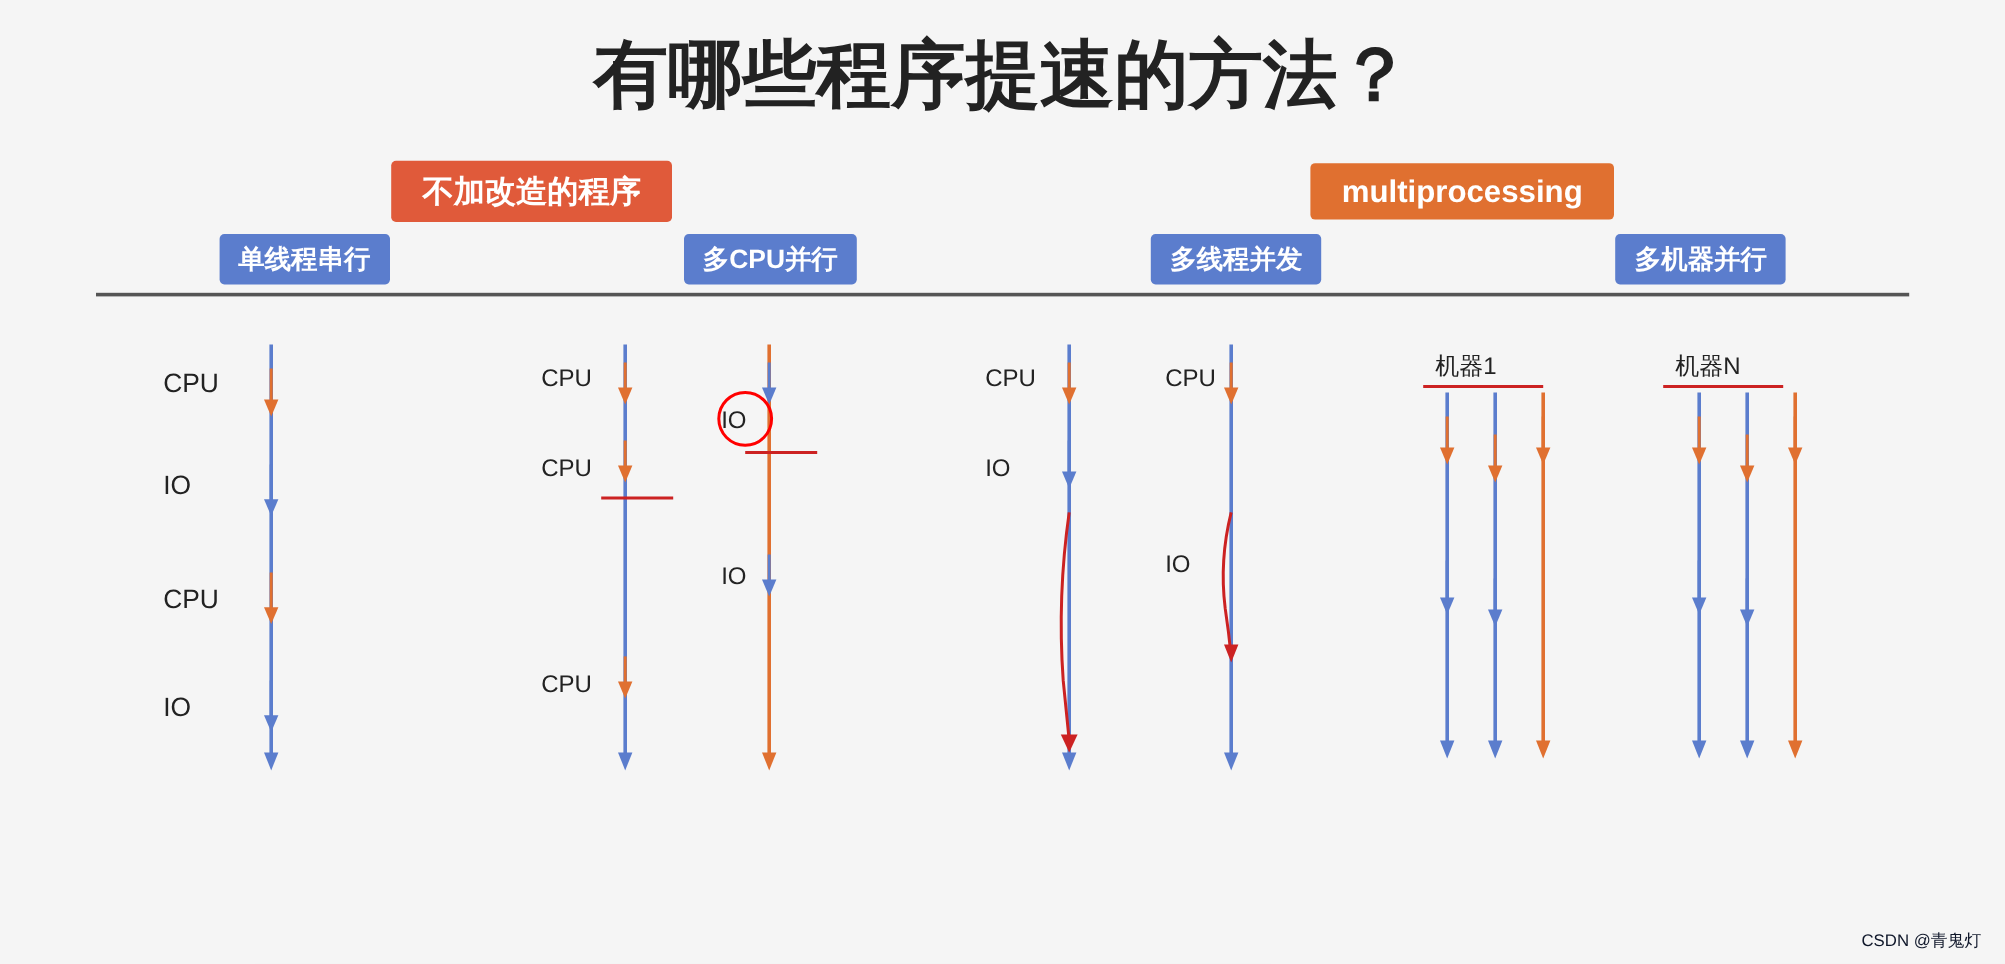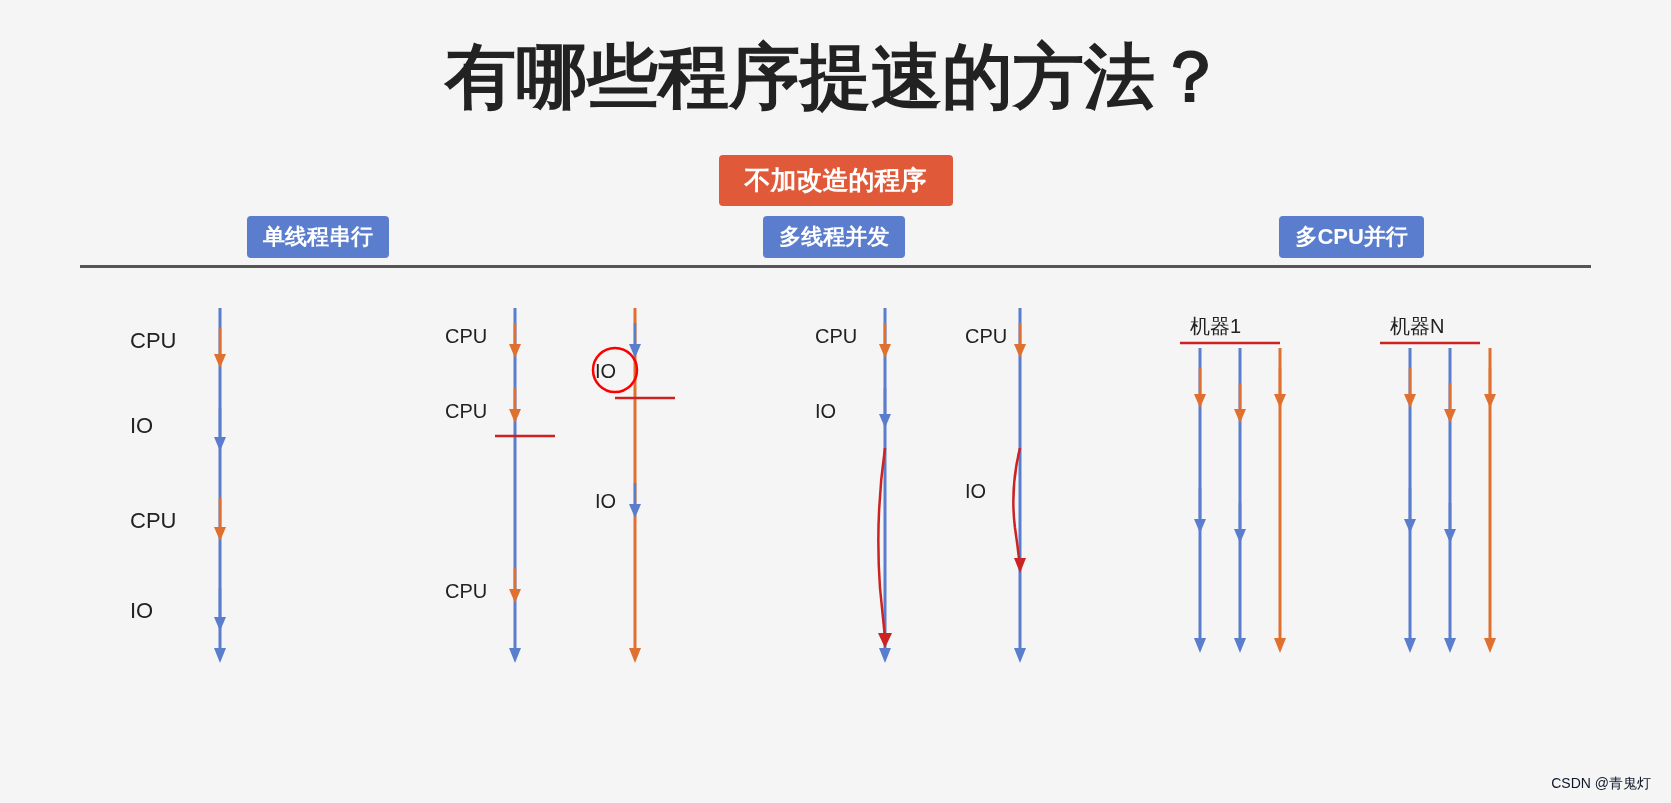"有哪些程序提速的方法？" .title { font-size: 71px -> 62px; margin-top: 10px -> 0 }
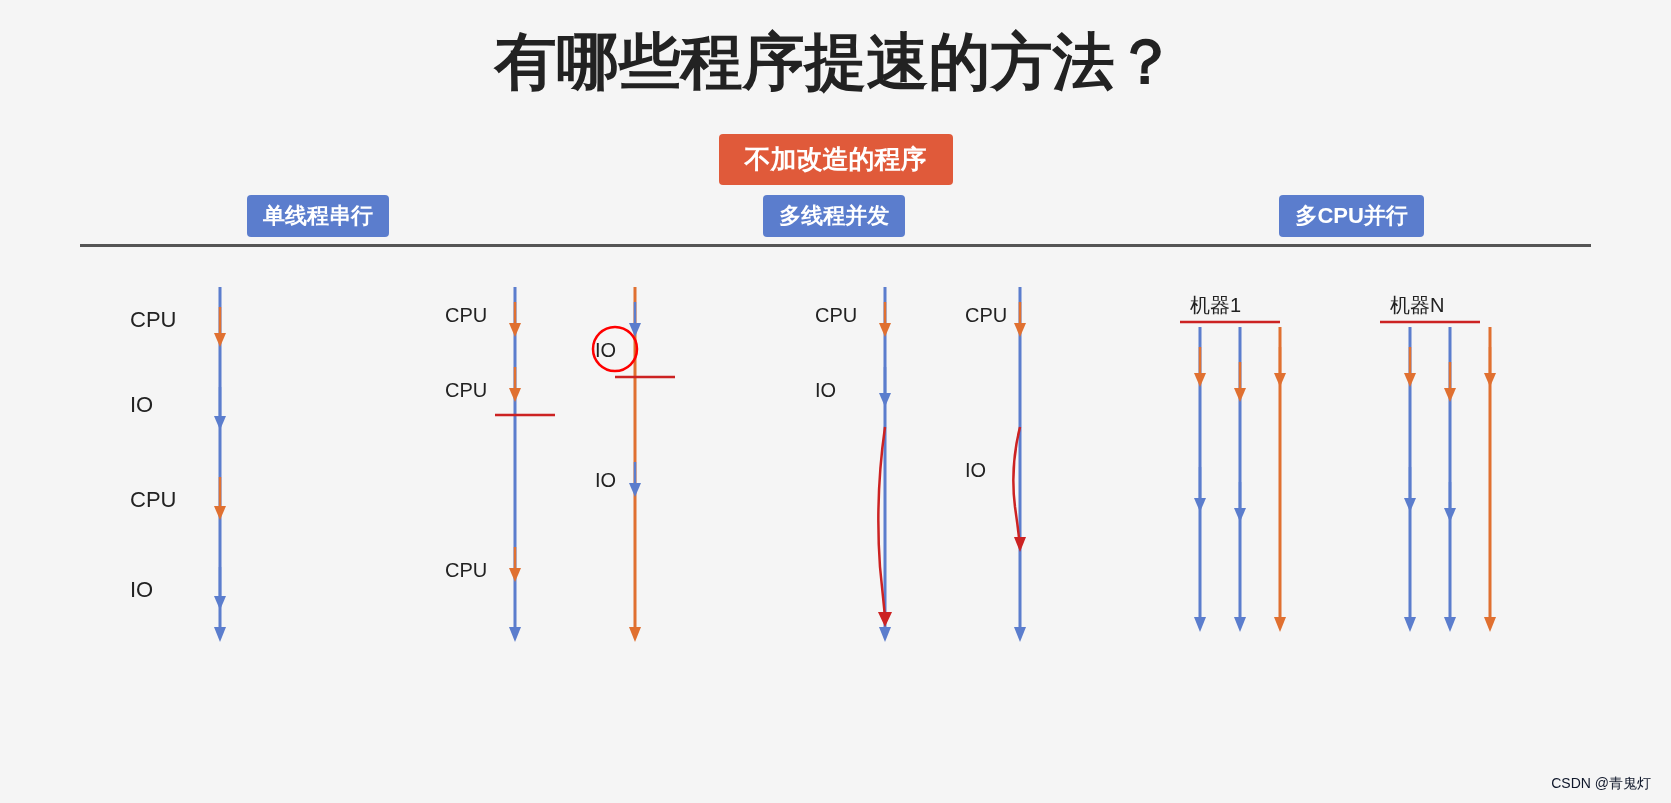"multiprocessing" span.category-badge { html: none -> <span>multiprocessing</span> }
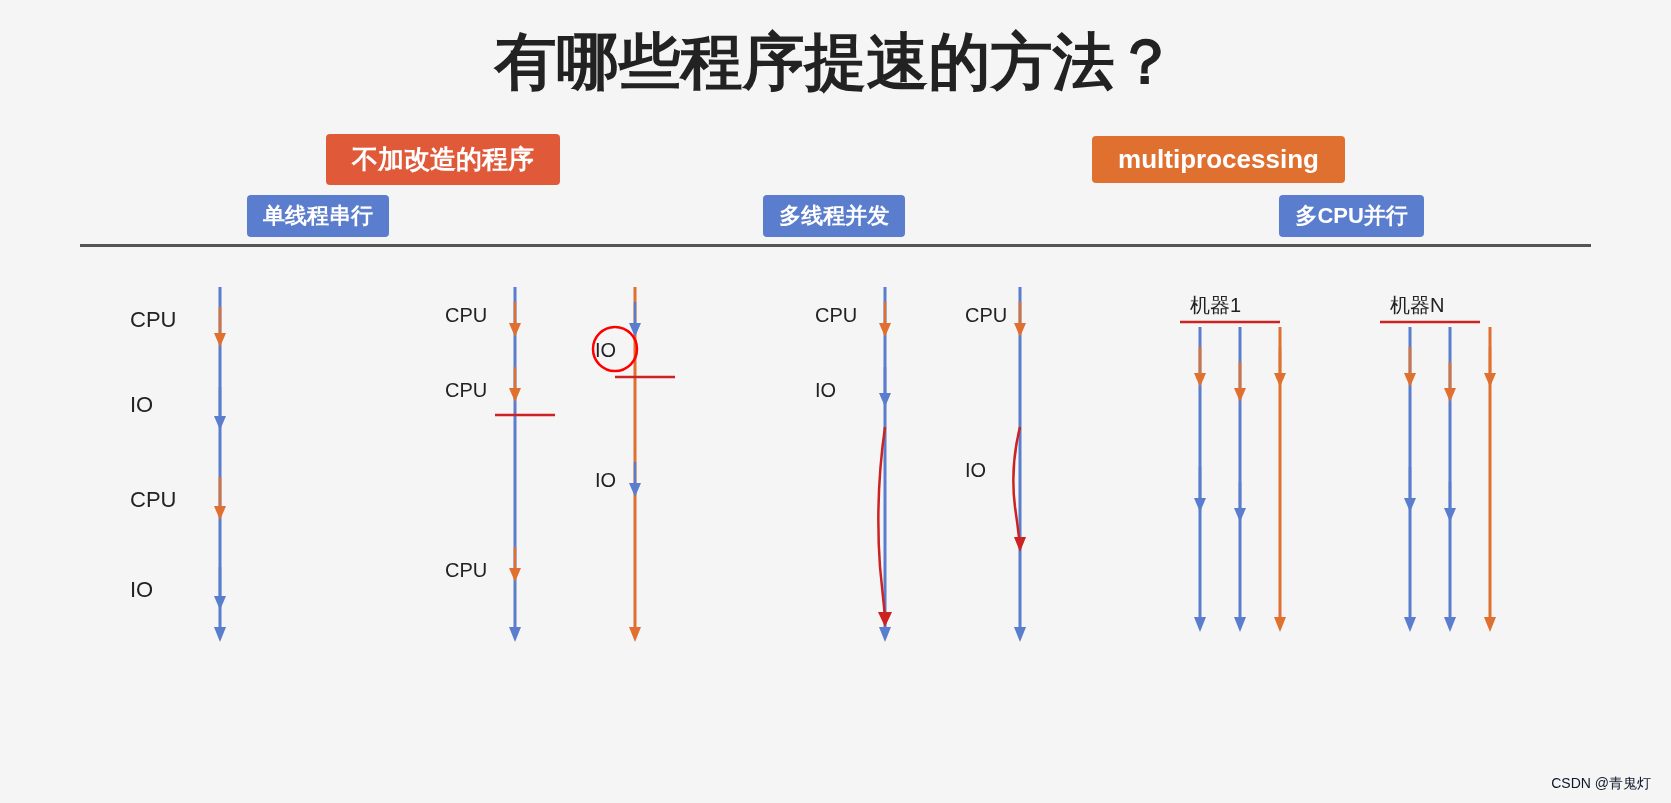"多线程并发" span.subtitle-badge { order: before "多CPU并行" -> after "多CPU并行" }
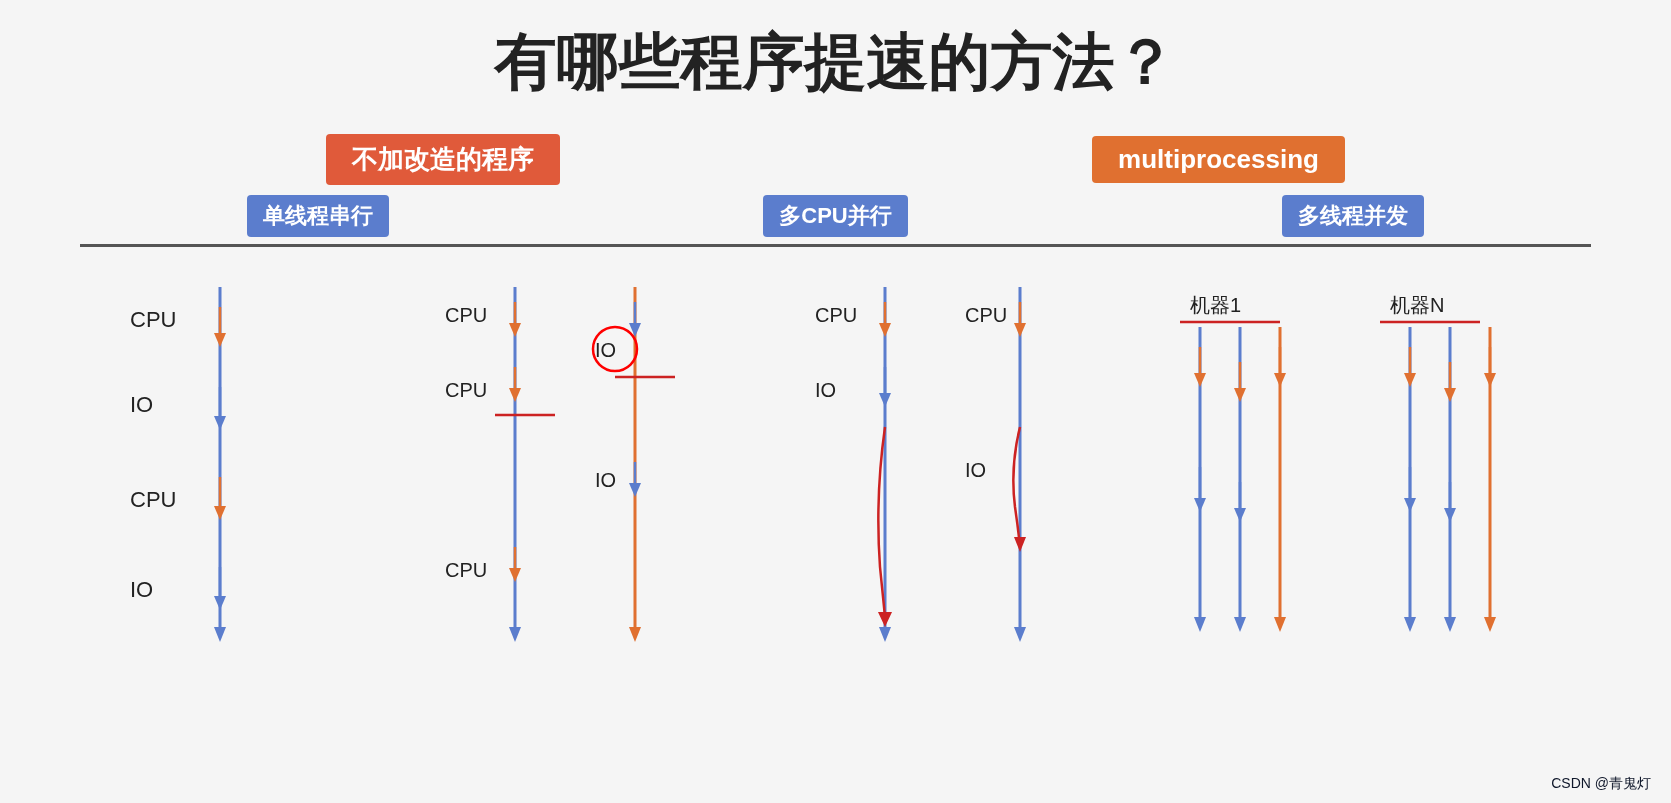"多机器并行" span.subtitle-badge { html: none -> <span>多机器并行</span> }
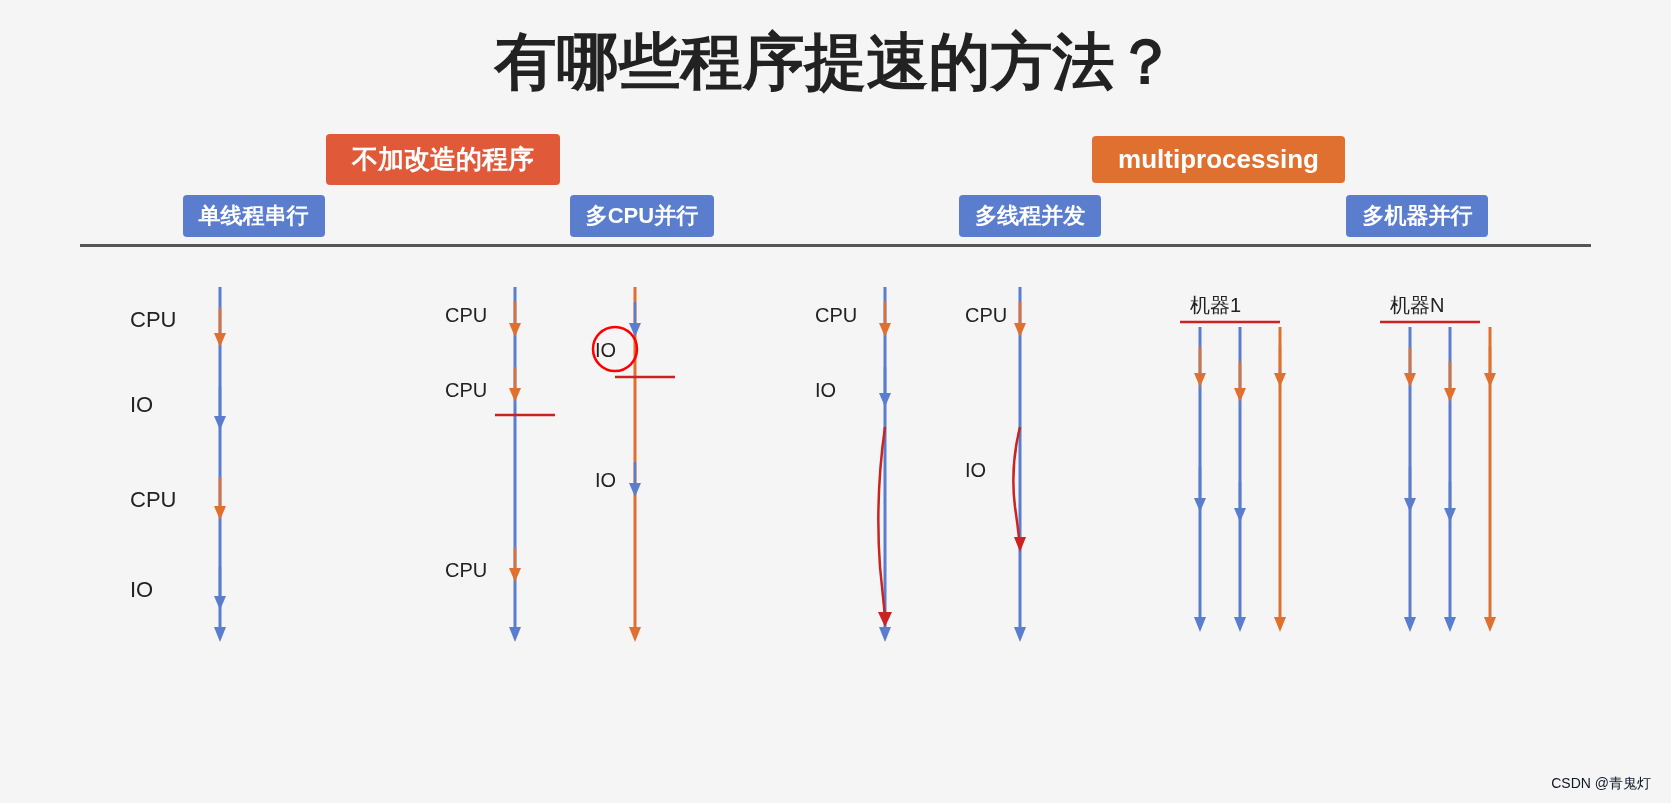"CPU" .diagrams-row { justify-content: flex-start -> center }
